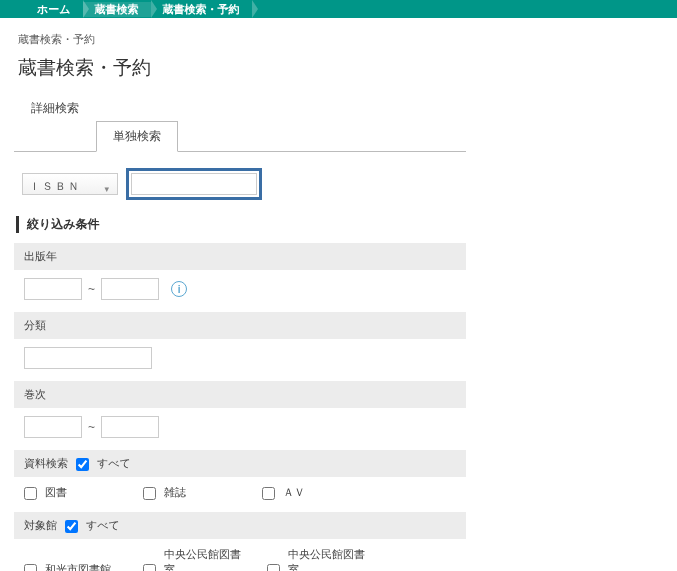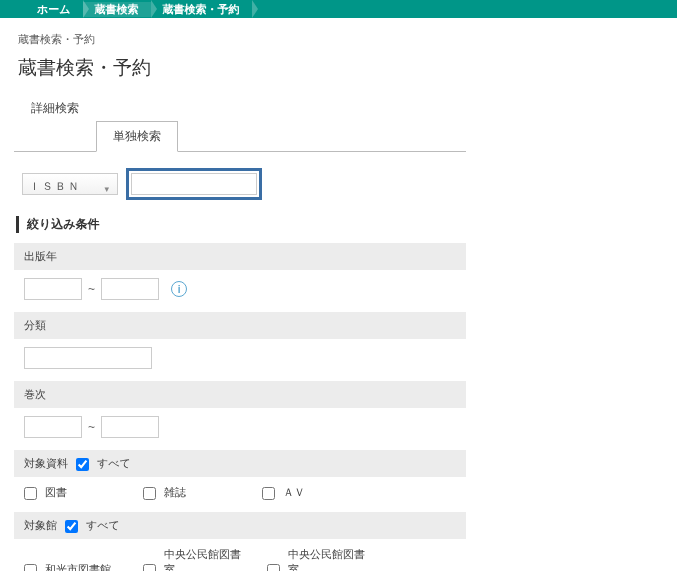"対象資料" span { text: 対象資料 -> 資料検索 }
